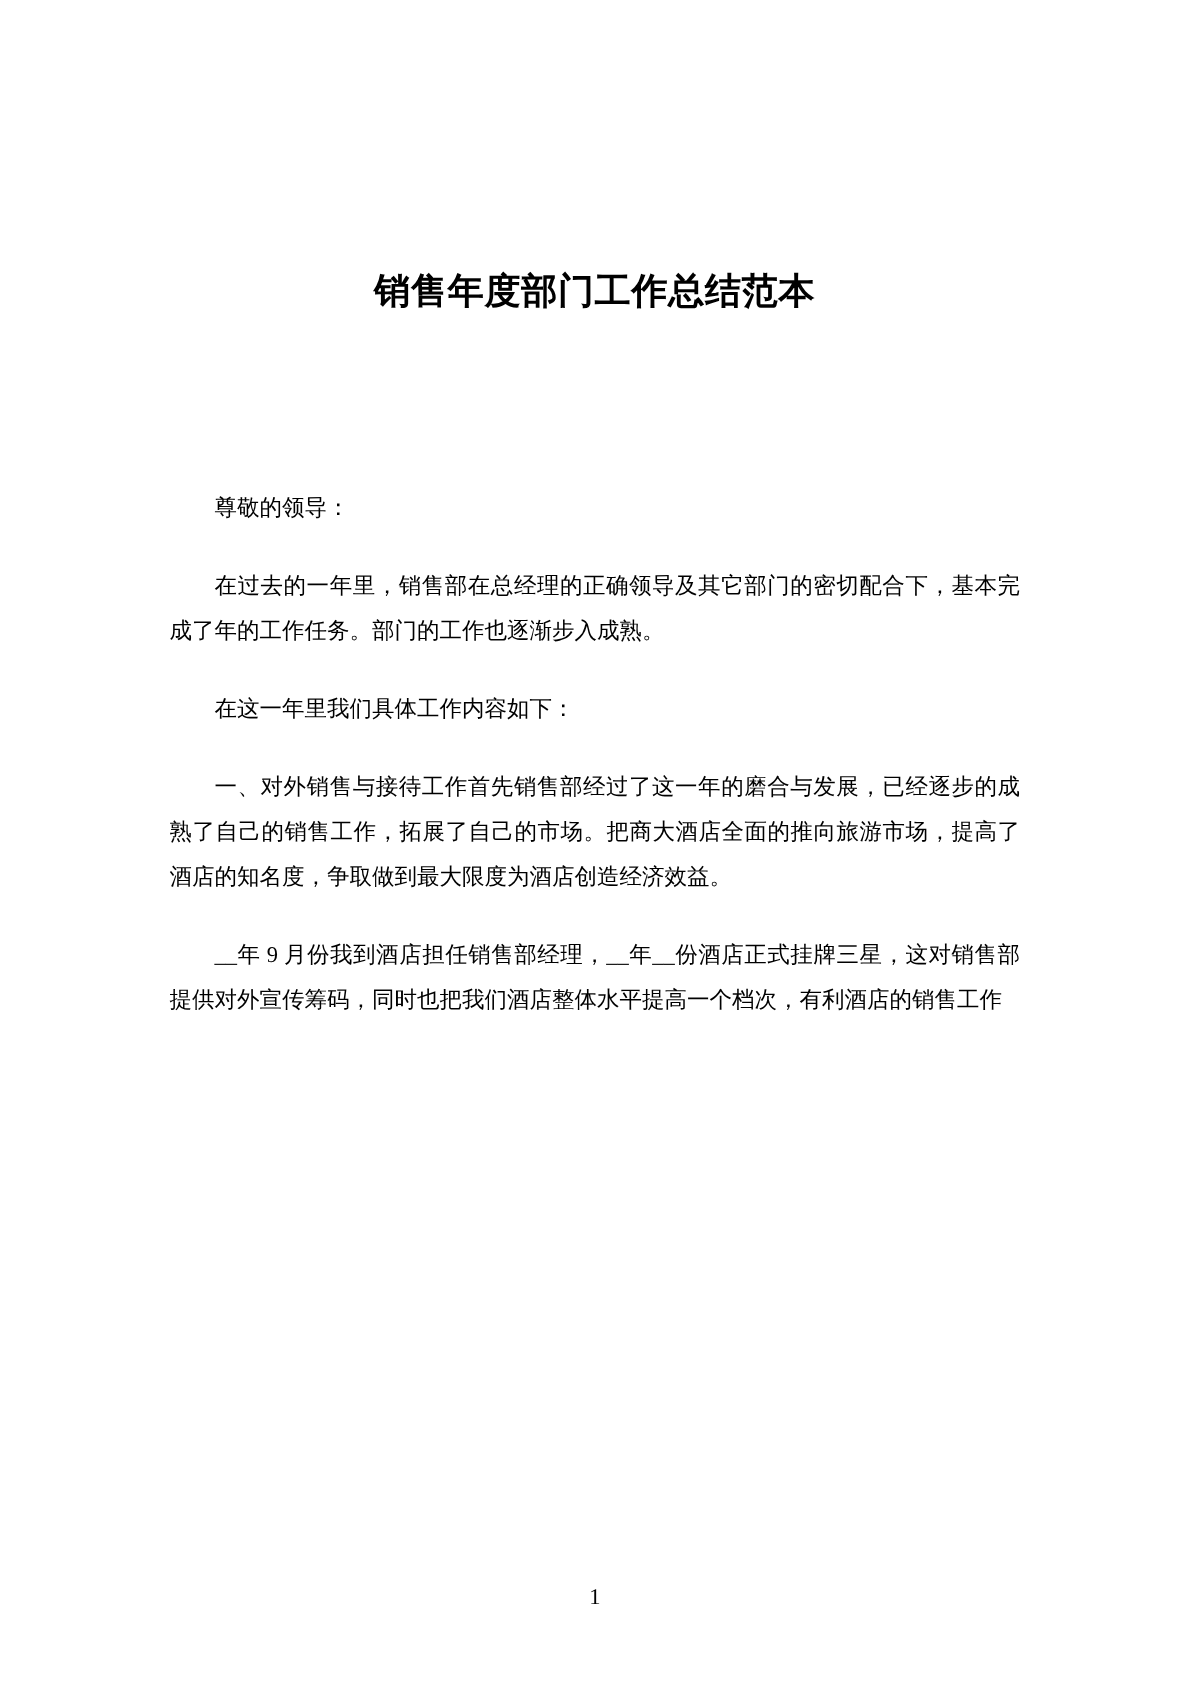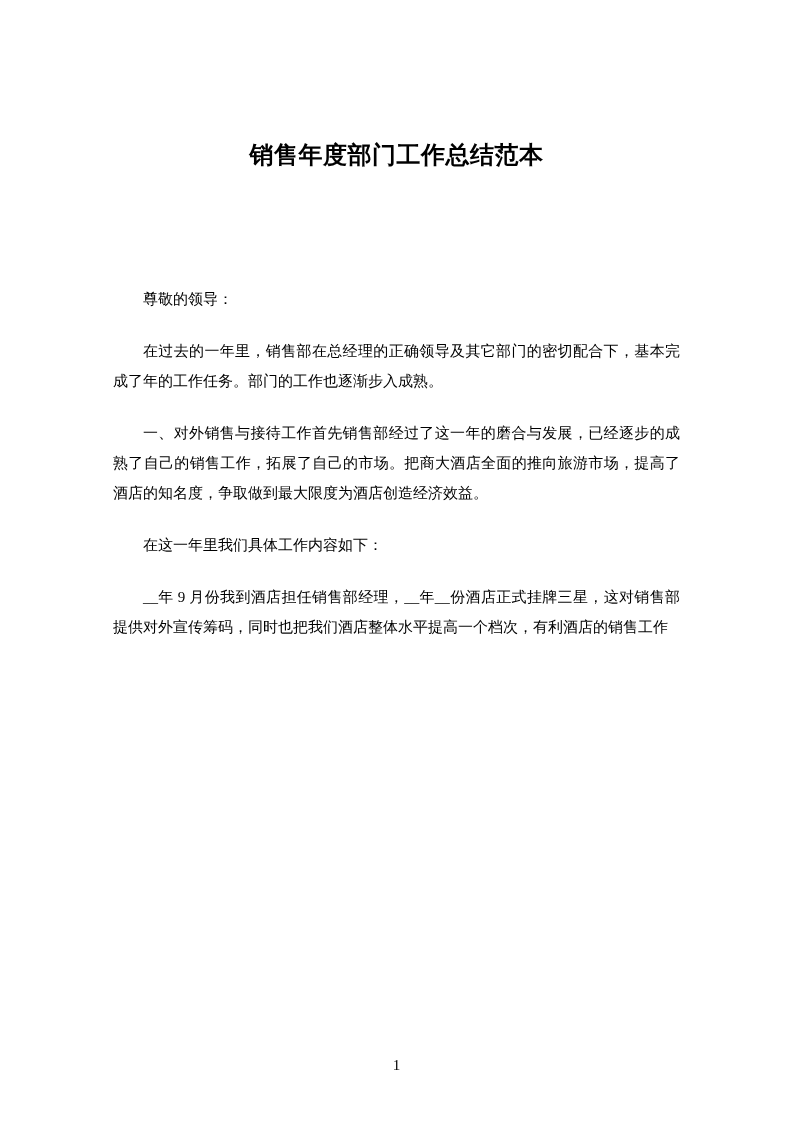"销售年度部门工作总结范本" .content { margin-top: none -> 40px }
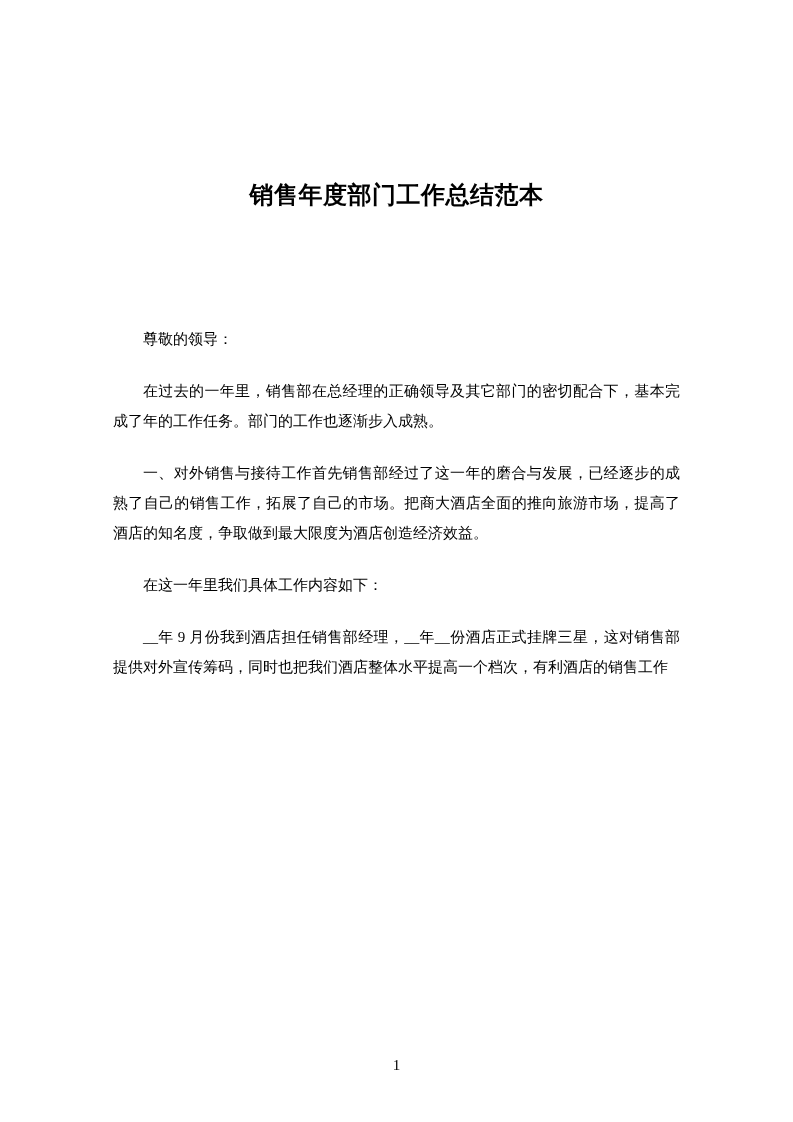"一、对外销售与接待工作首先销售部经过了这一年的磨合与发展，已经逐步的成熟了自己的" p.doc-paragraph { order: before "在这一年里我们具体工作内容如下：" -> after "在这一年里我们具体工作内容如下：" }
